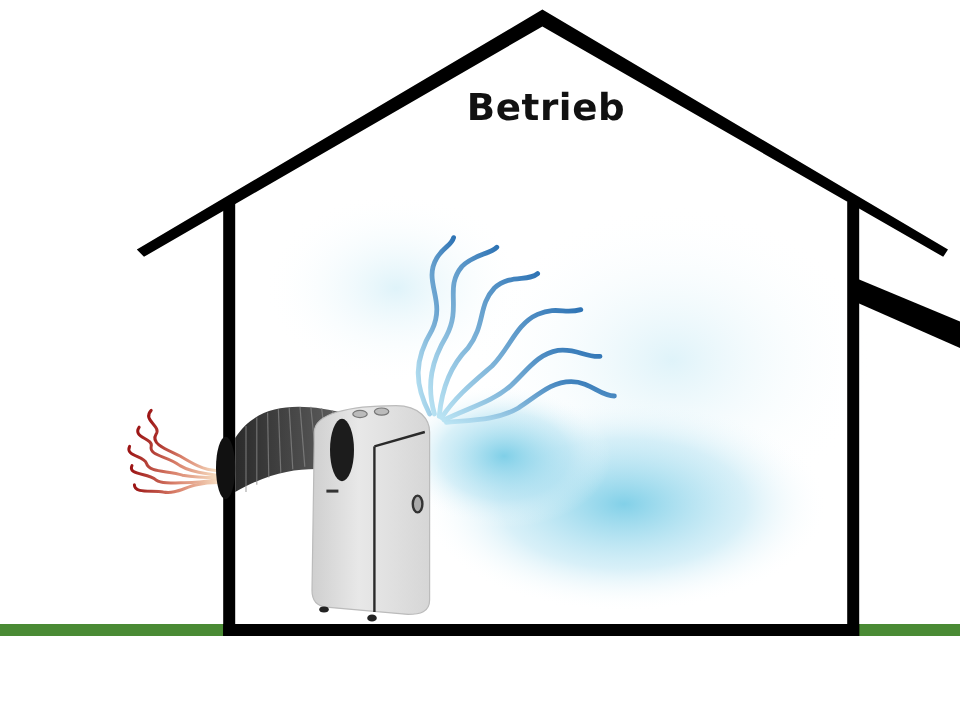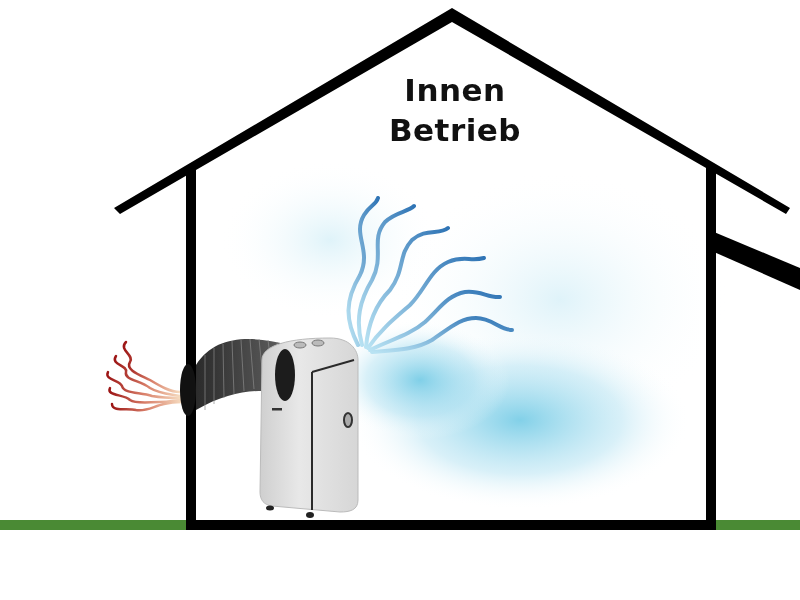"Innen" span { html: <span>Innen</span> -> none }
